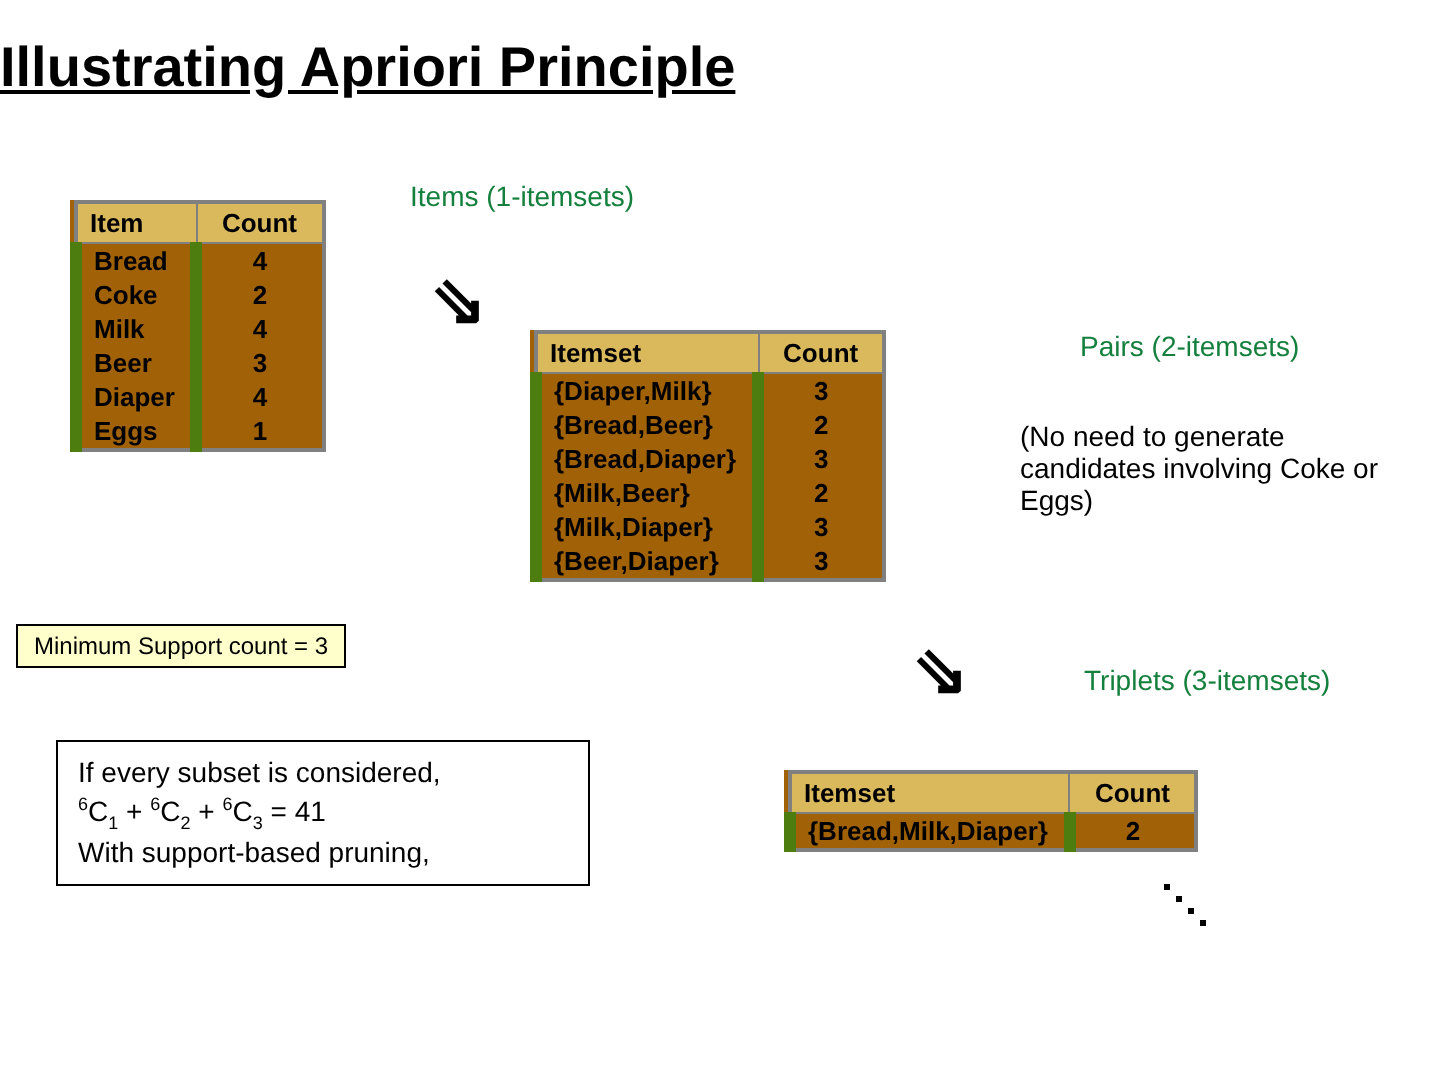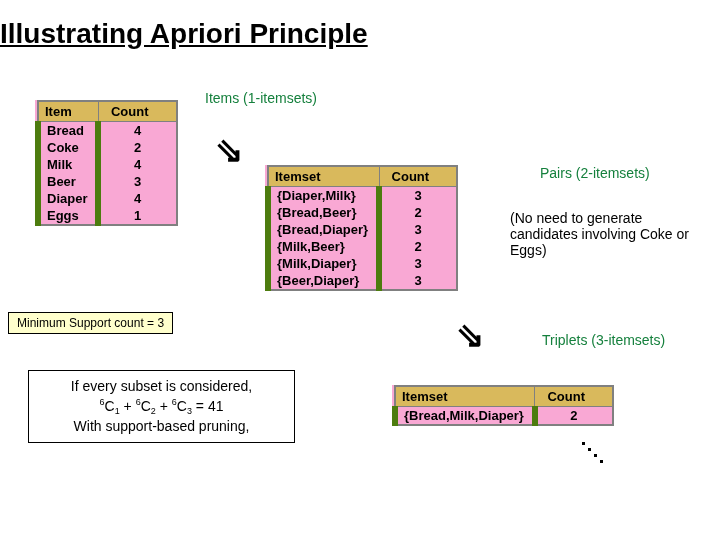"Item" table.data { background: #f9a8d4 -> #a16207 }
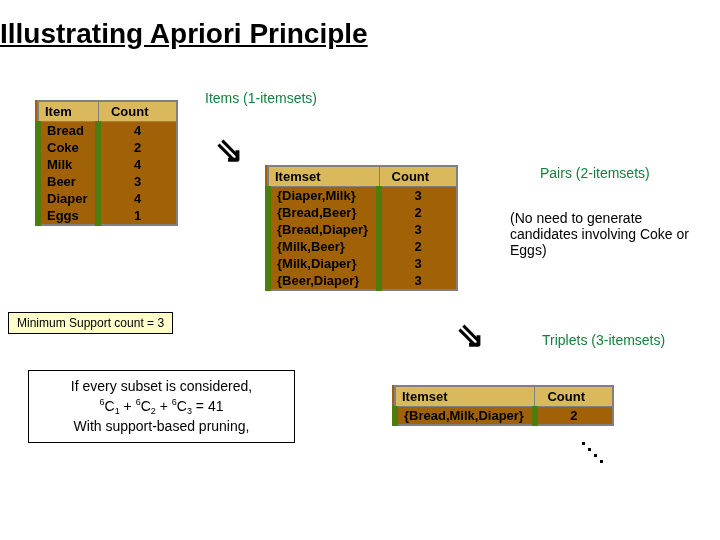"Count" table.data th.count { padding-right: 27px -> 12px }
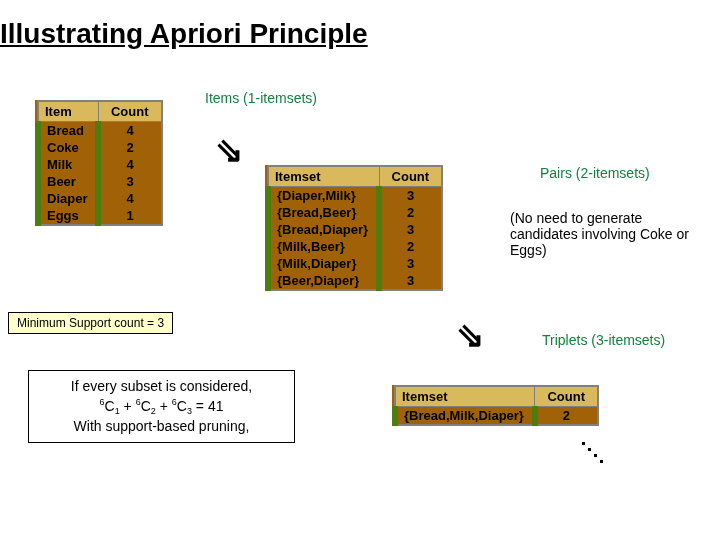"If every subset is considered," .calcbox { text-align: center -> left }
